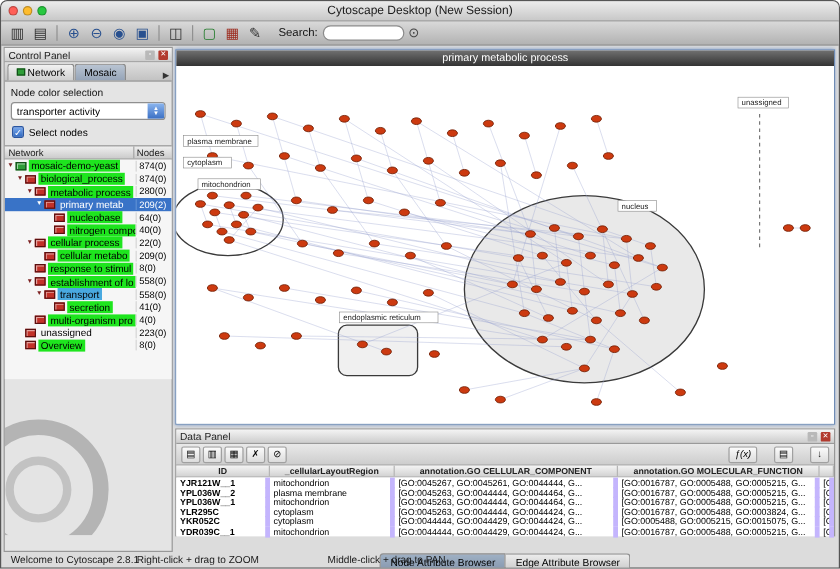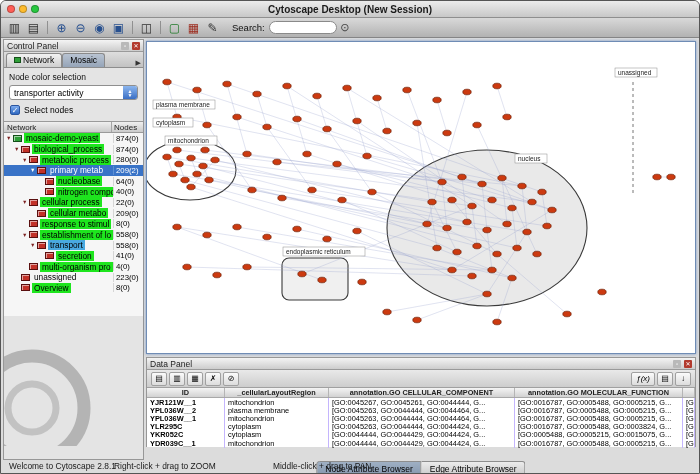"Cytoscape Desktop (New Session)" .wtitle { font-weight: bold -> normal }
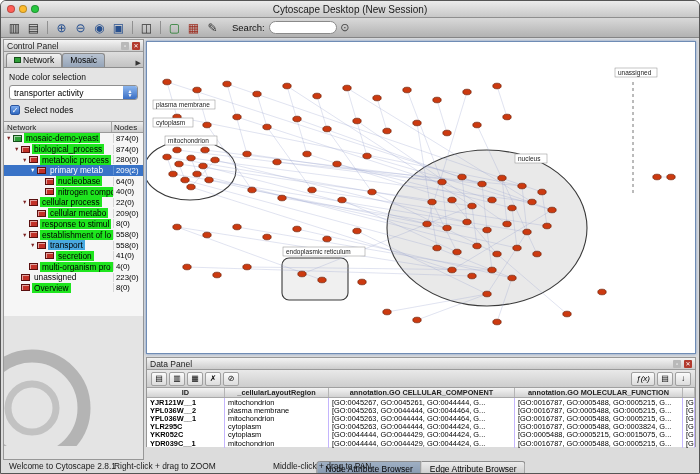"primary metabolic process" div.ftitle { html: none -> <div>primary metabolic process</div> }
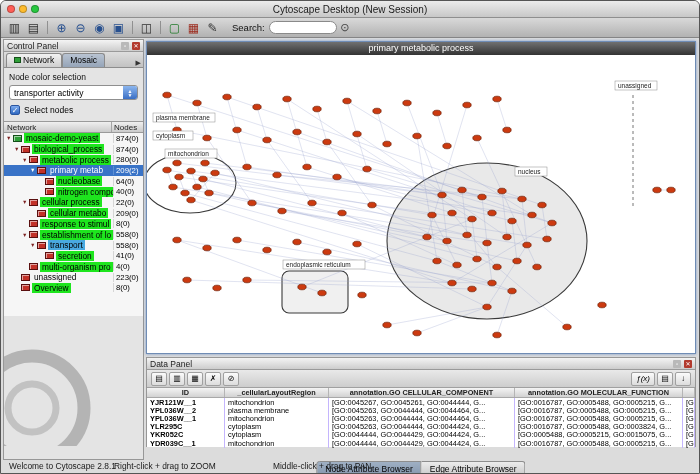"ƒ(x)" .dright { gap: 2px -> 14px }
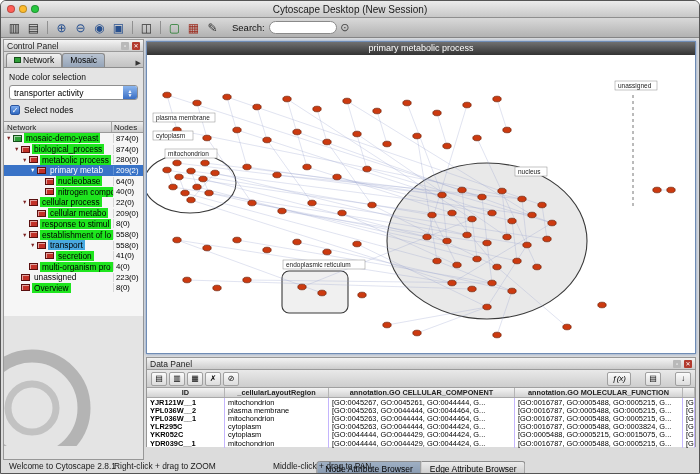"YJR121W__1" .dcell { border-right: 1px solid #c4b5fd -> 4px solid #c4b5fd }
